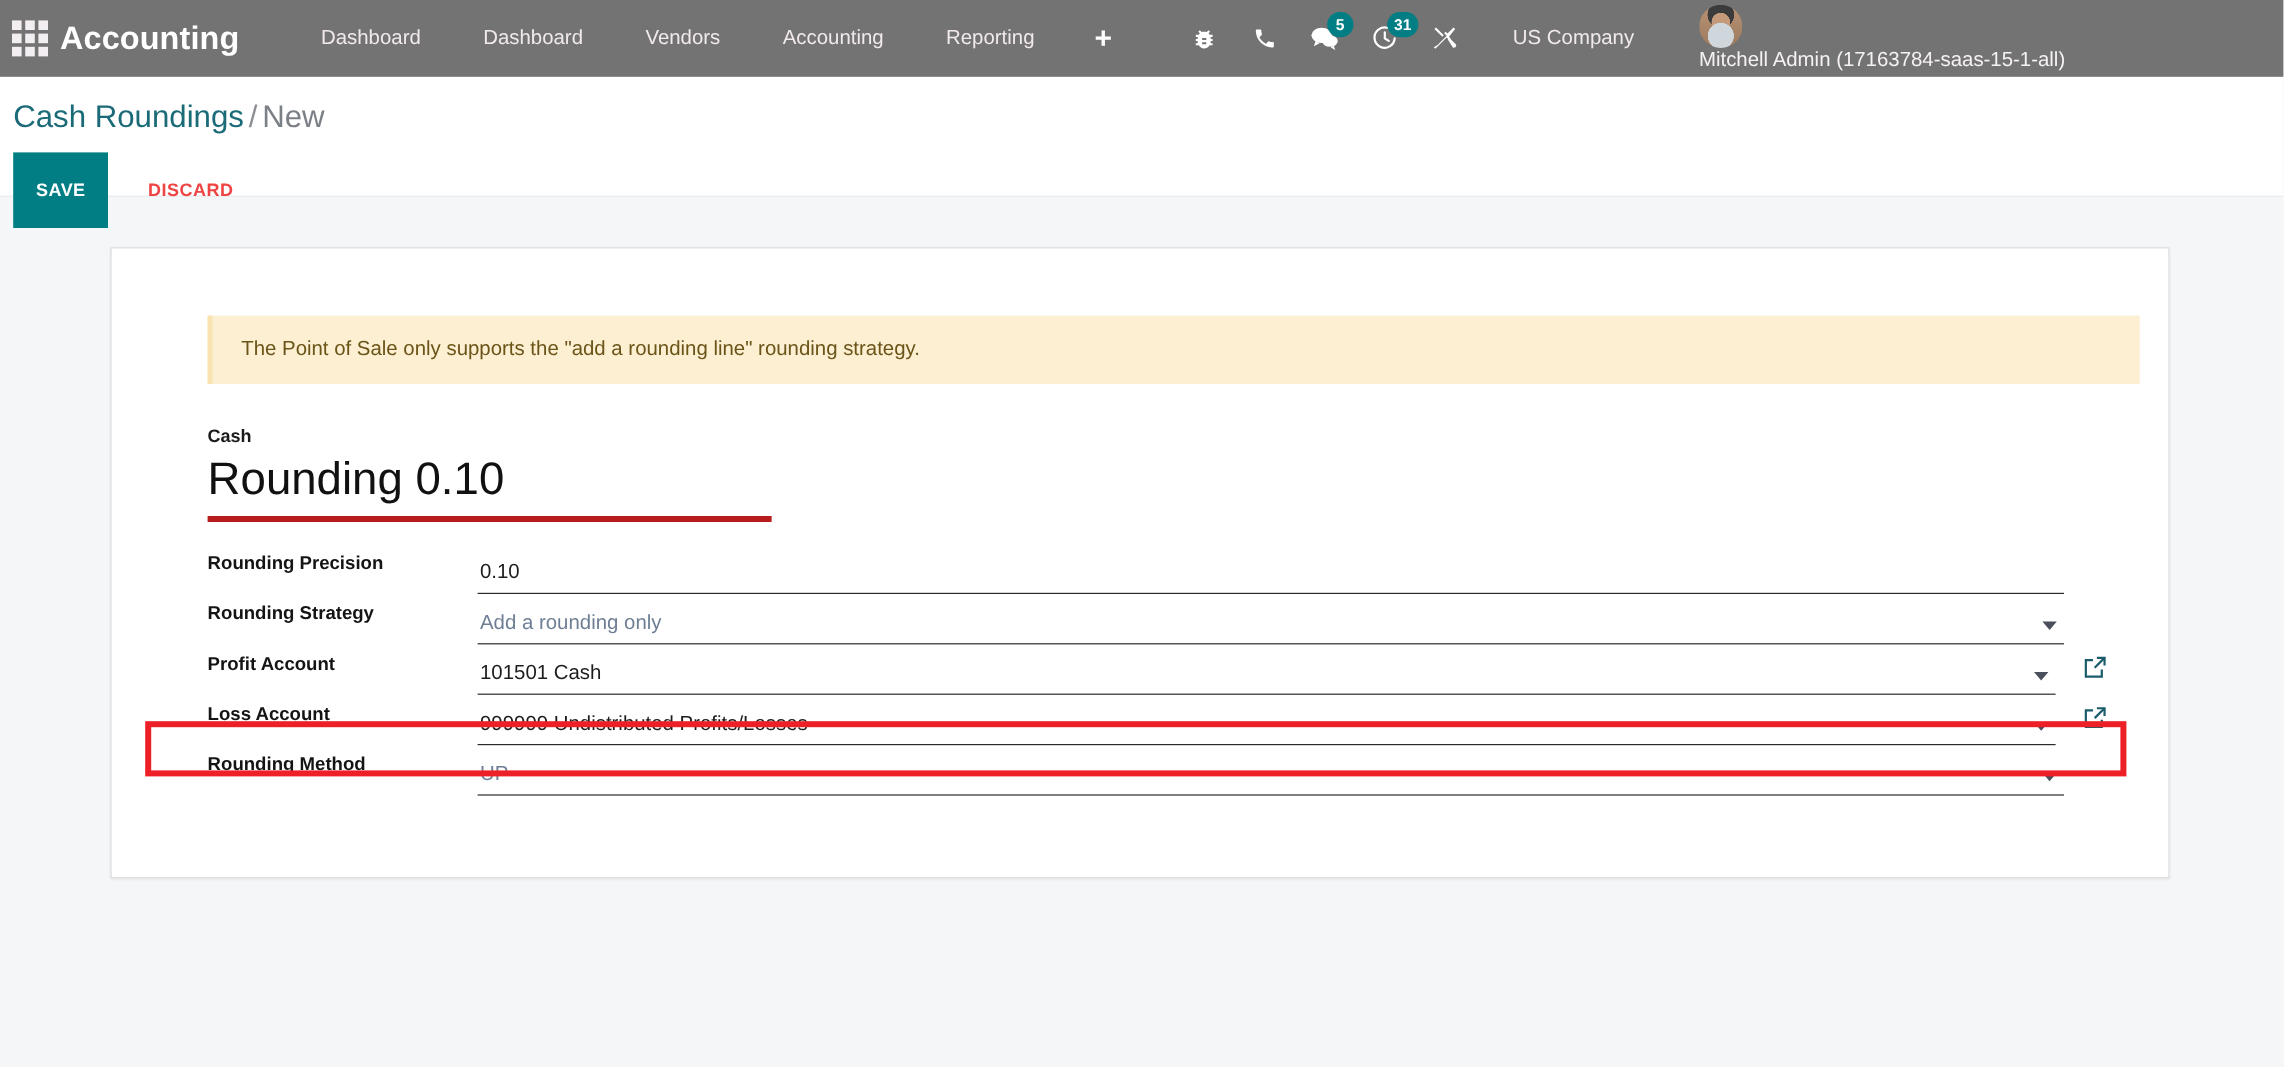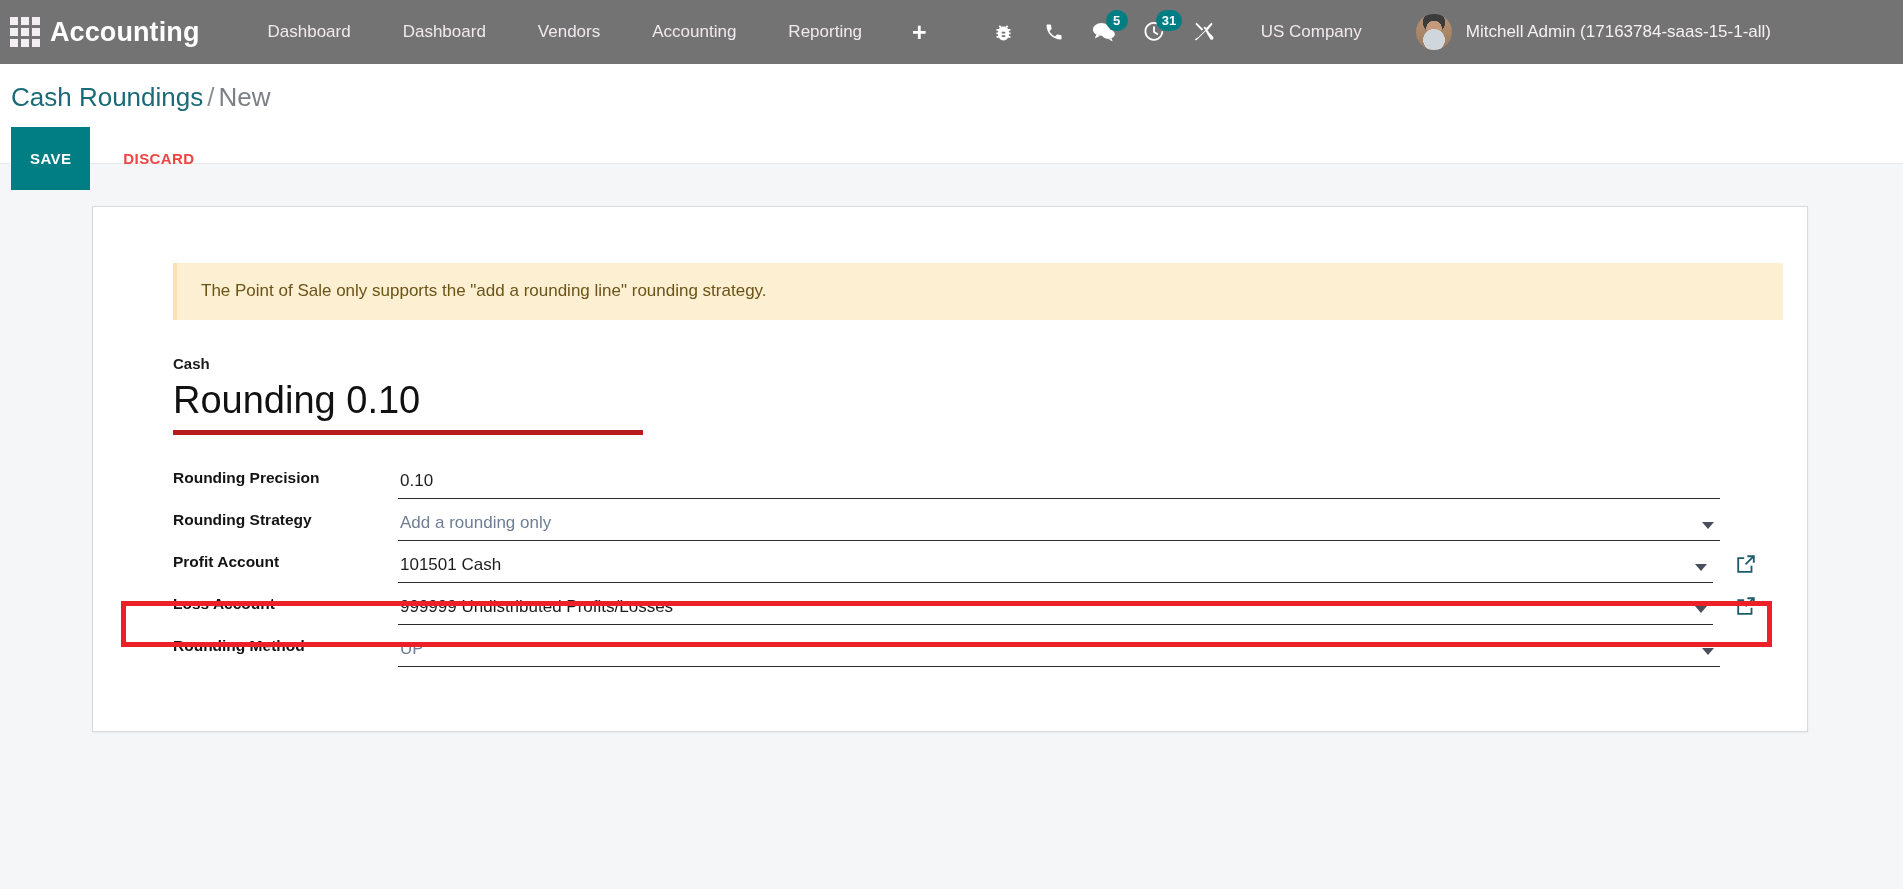"Mitchell Admin (17163784-saas-15-1-all)" .user-area { align-items: center -> none; flex-direction: none -> column }
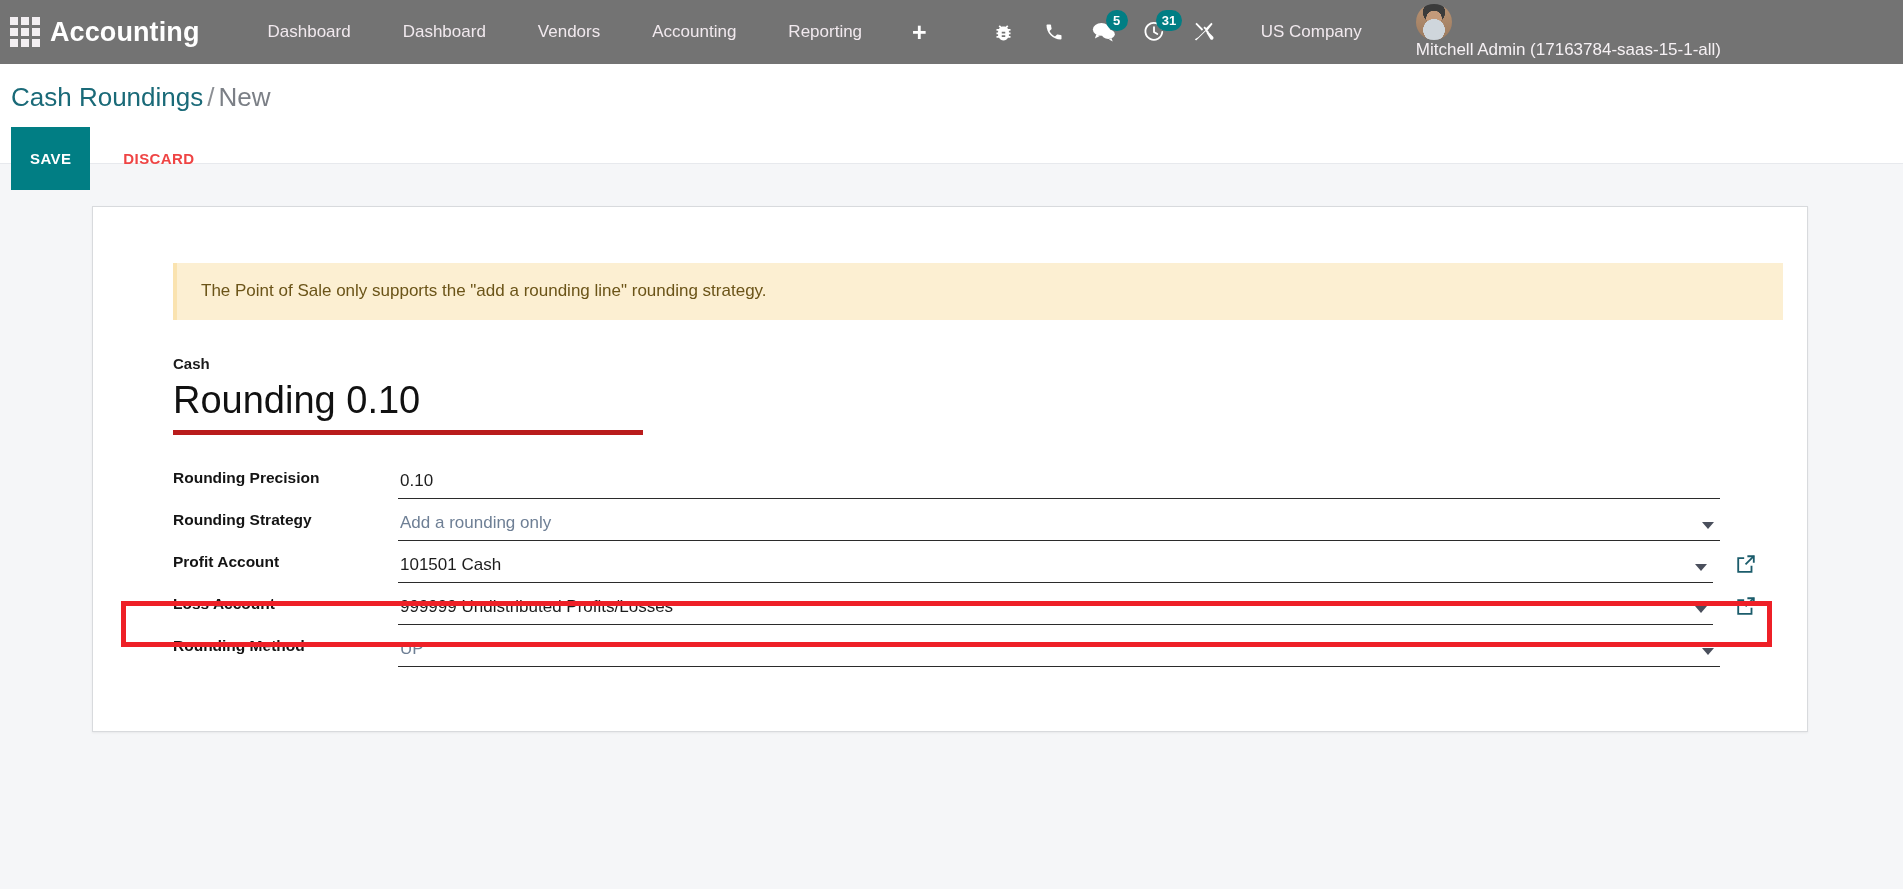"Rounding Precision" .f-row { align-items: center -> flex-start }
